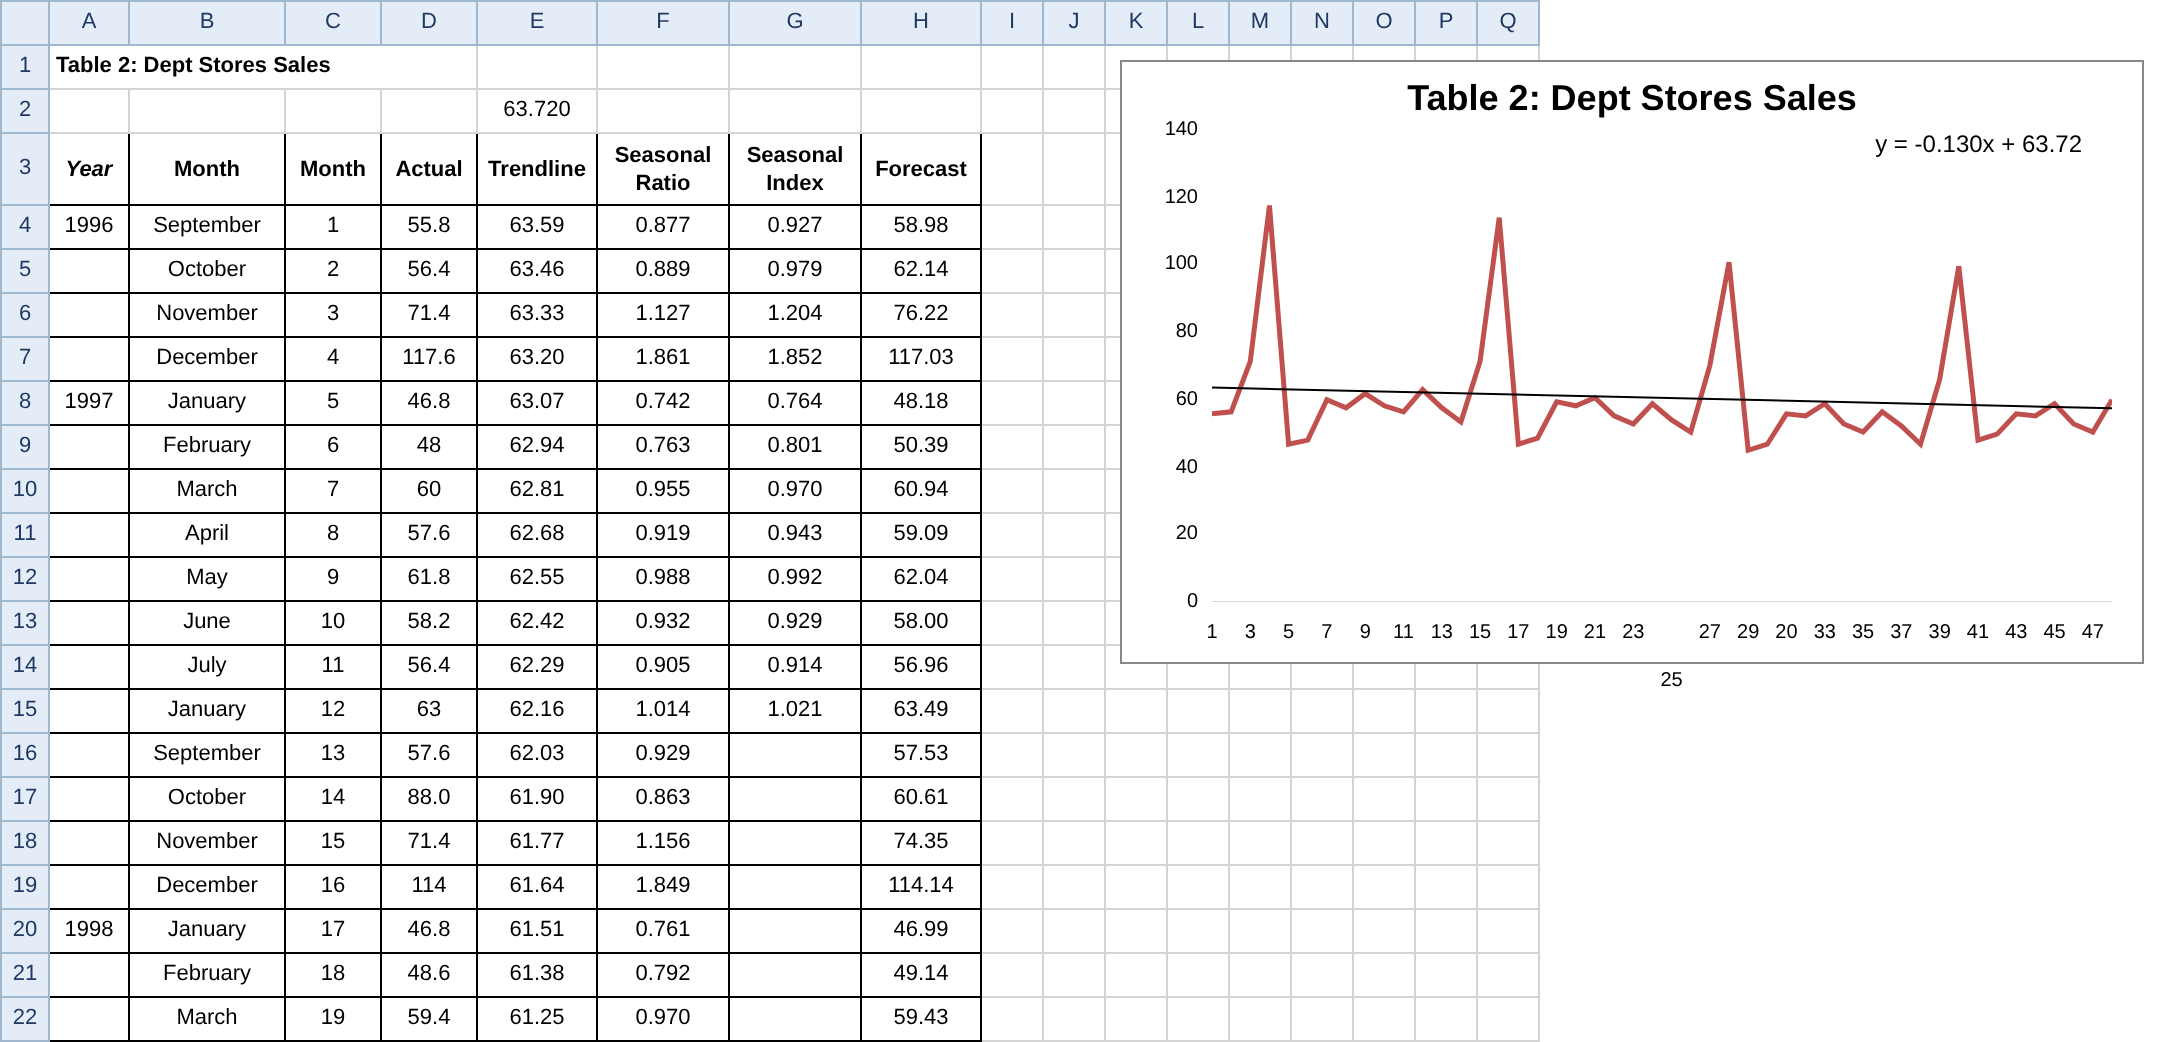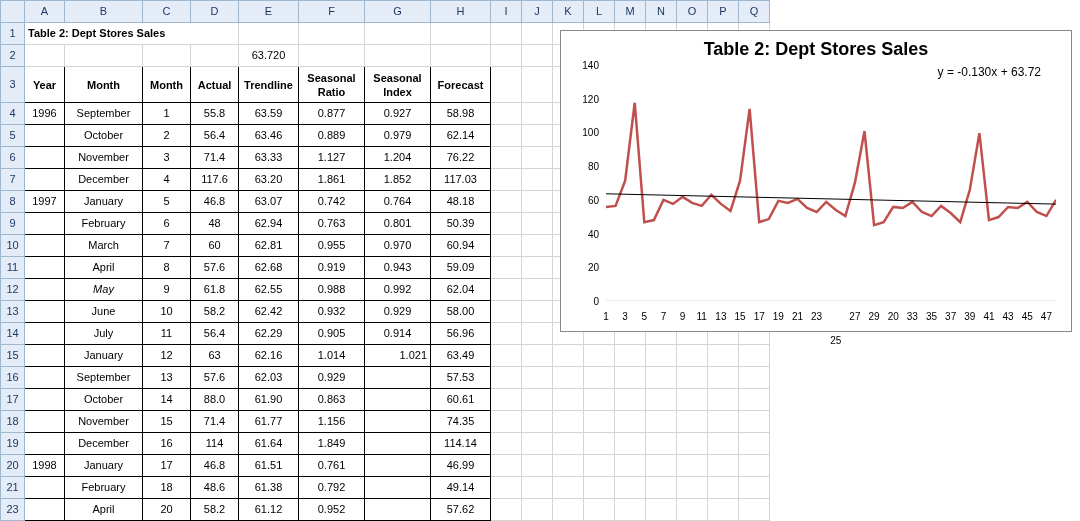"Year" td.c { font-style: none -> italic }
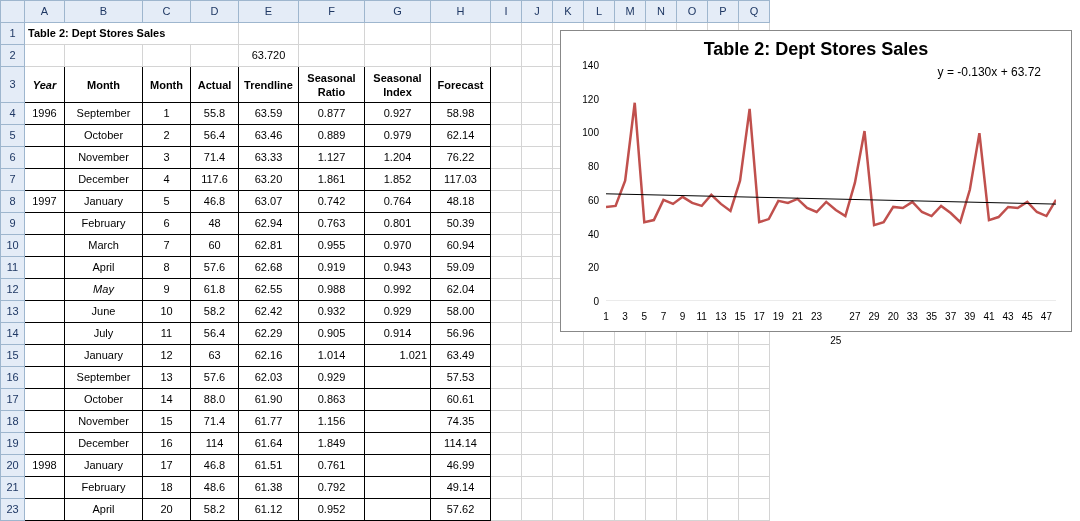"May" td.c { font-style: italic -> none }
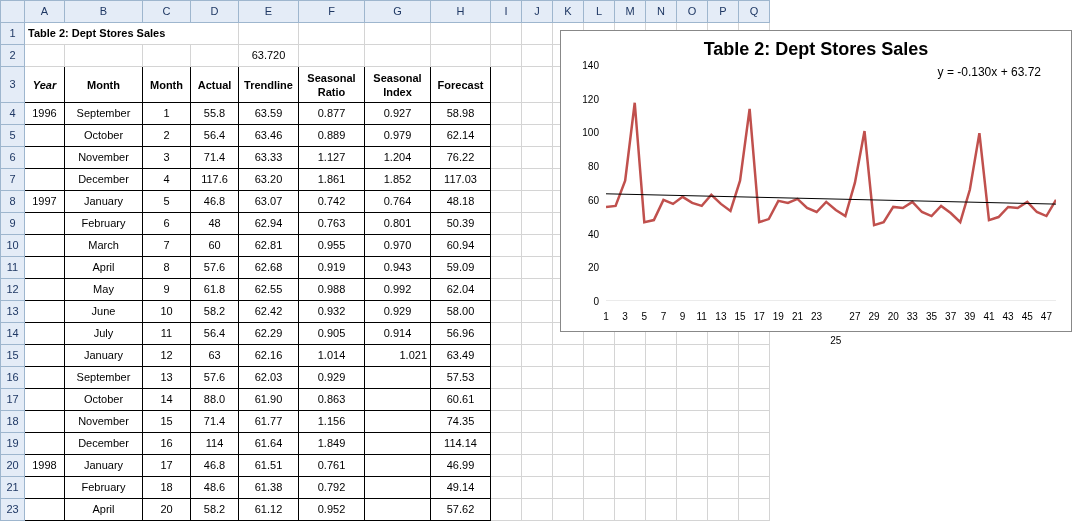"1.021" td.c { text-align: right -> none }
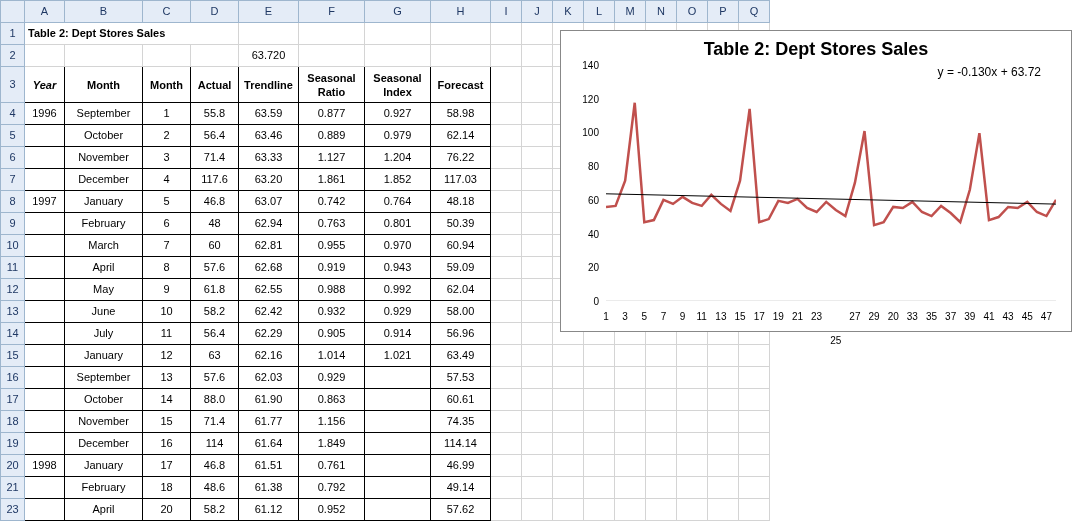"22" tr { html: none -> <tr> <th>22</th> <td></td> <td>March</td> <td>19</td> <td>59.4</td> <td>61.25</td> <td>0.970</td> <td></td> <td>59.43</td> <td></td> <td></td> <td></td> <td></td> <td></td> <td></td> <td></td> <td></td> <td></td> </tr> }
